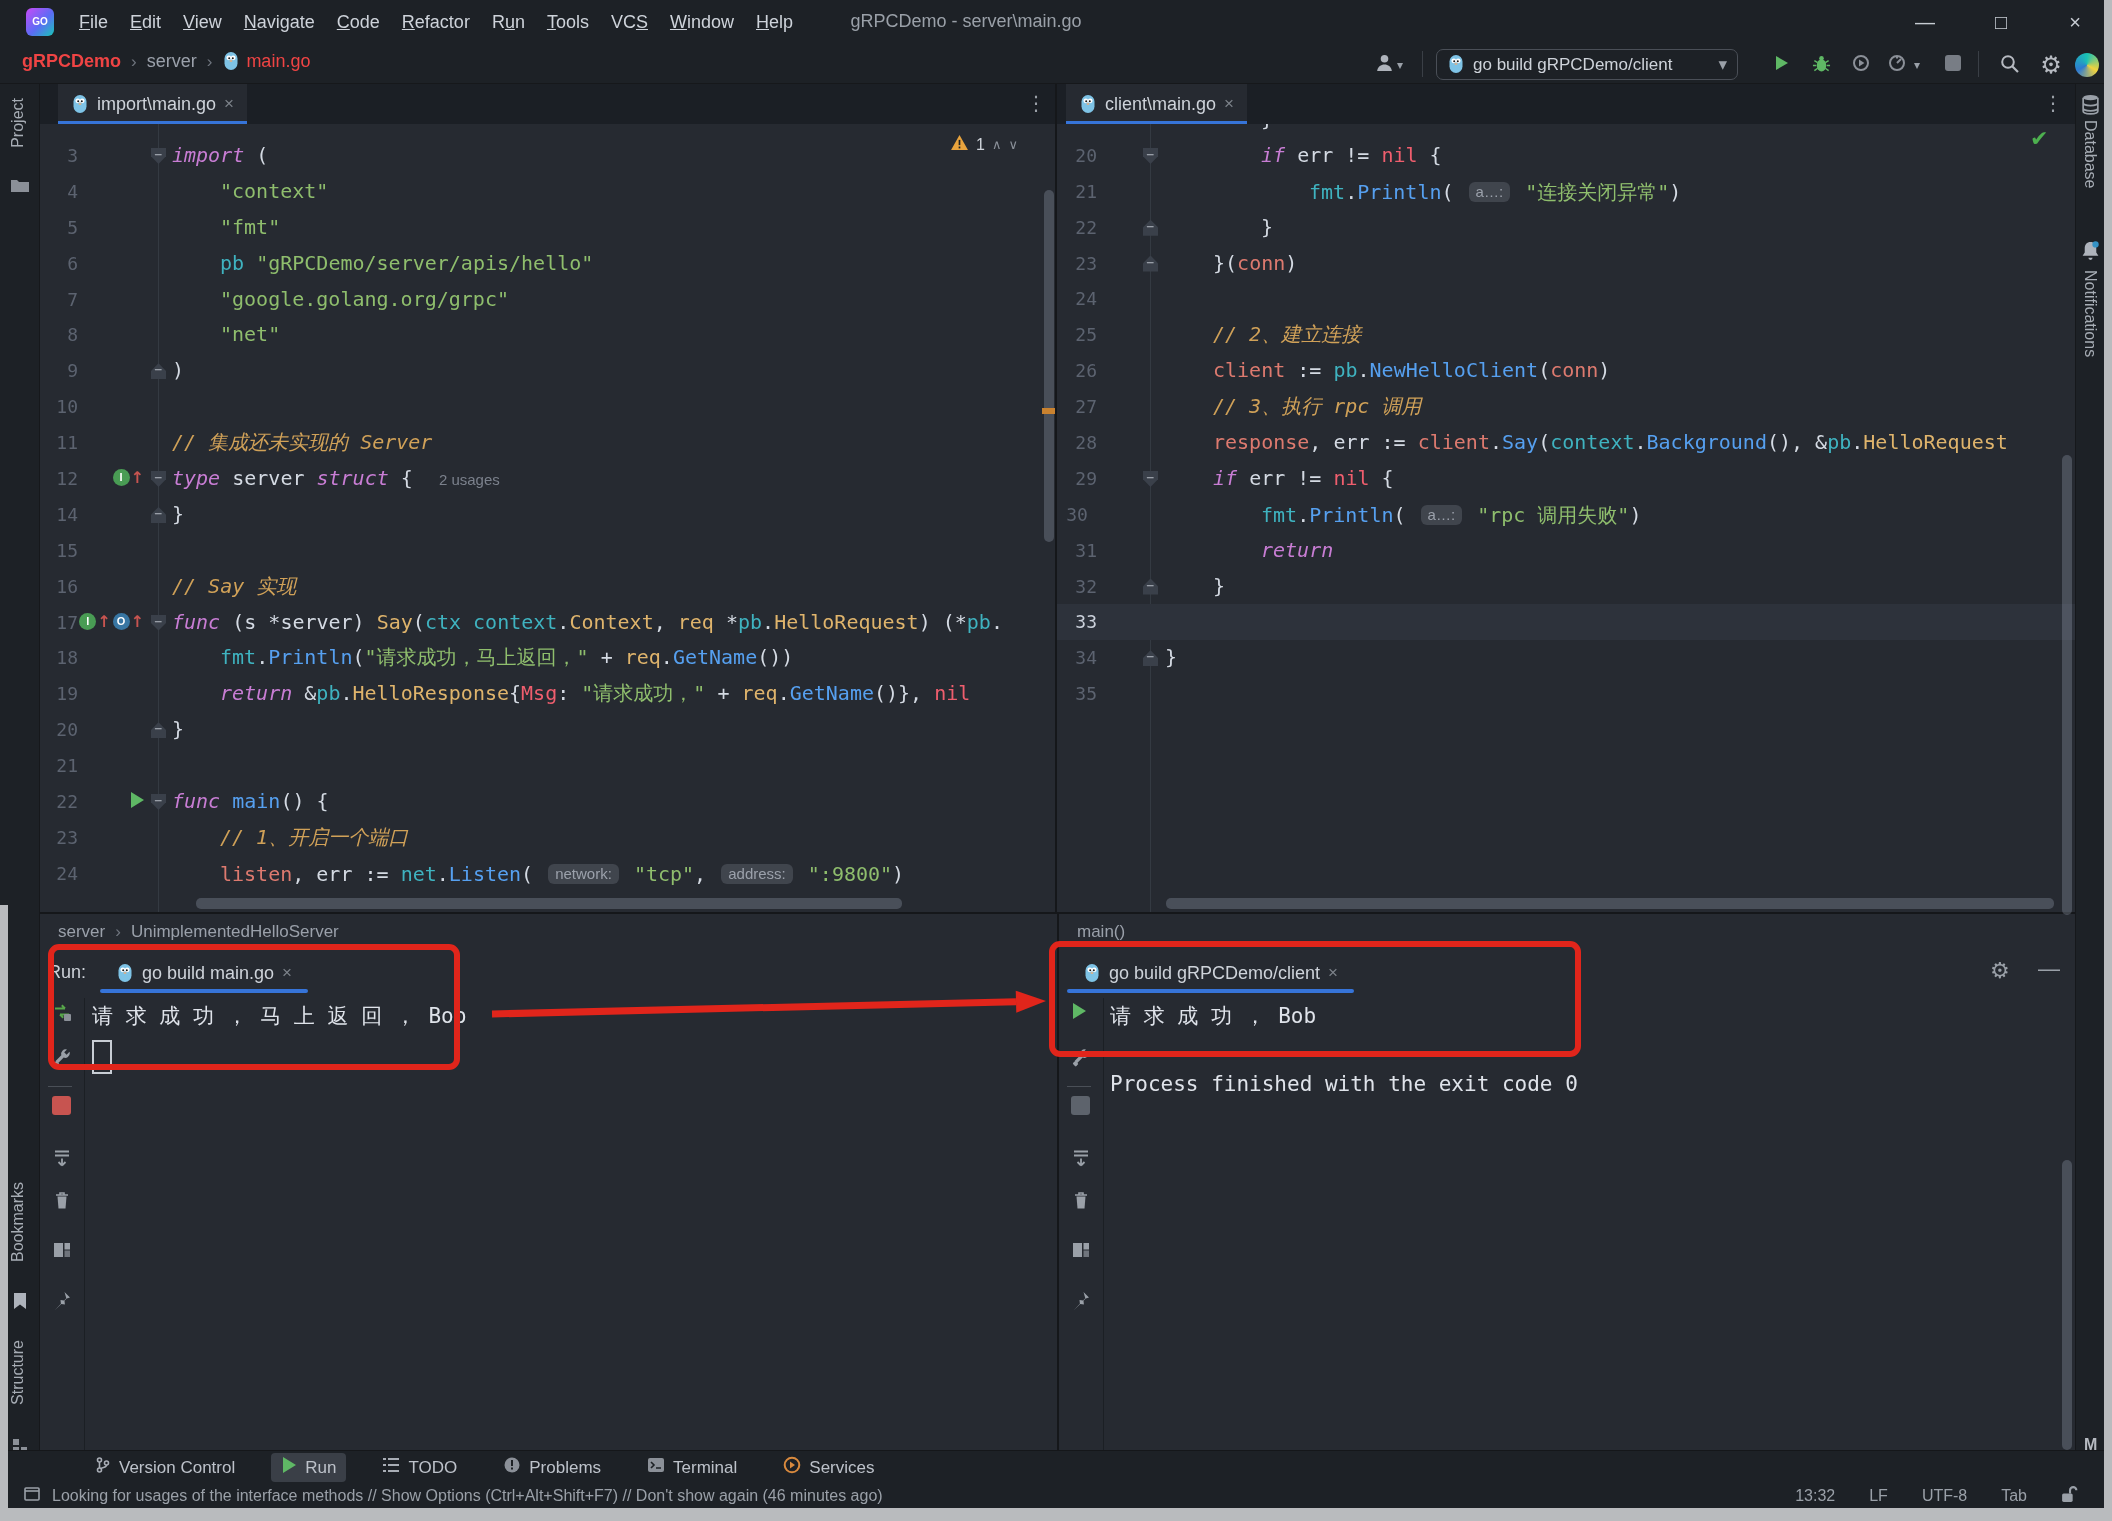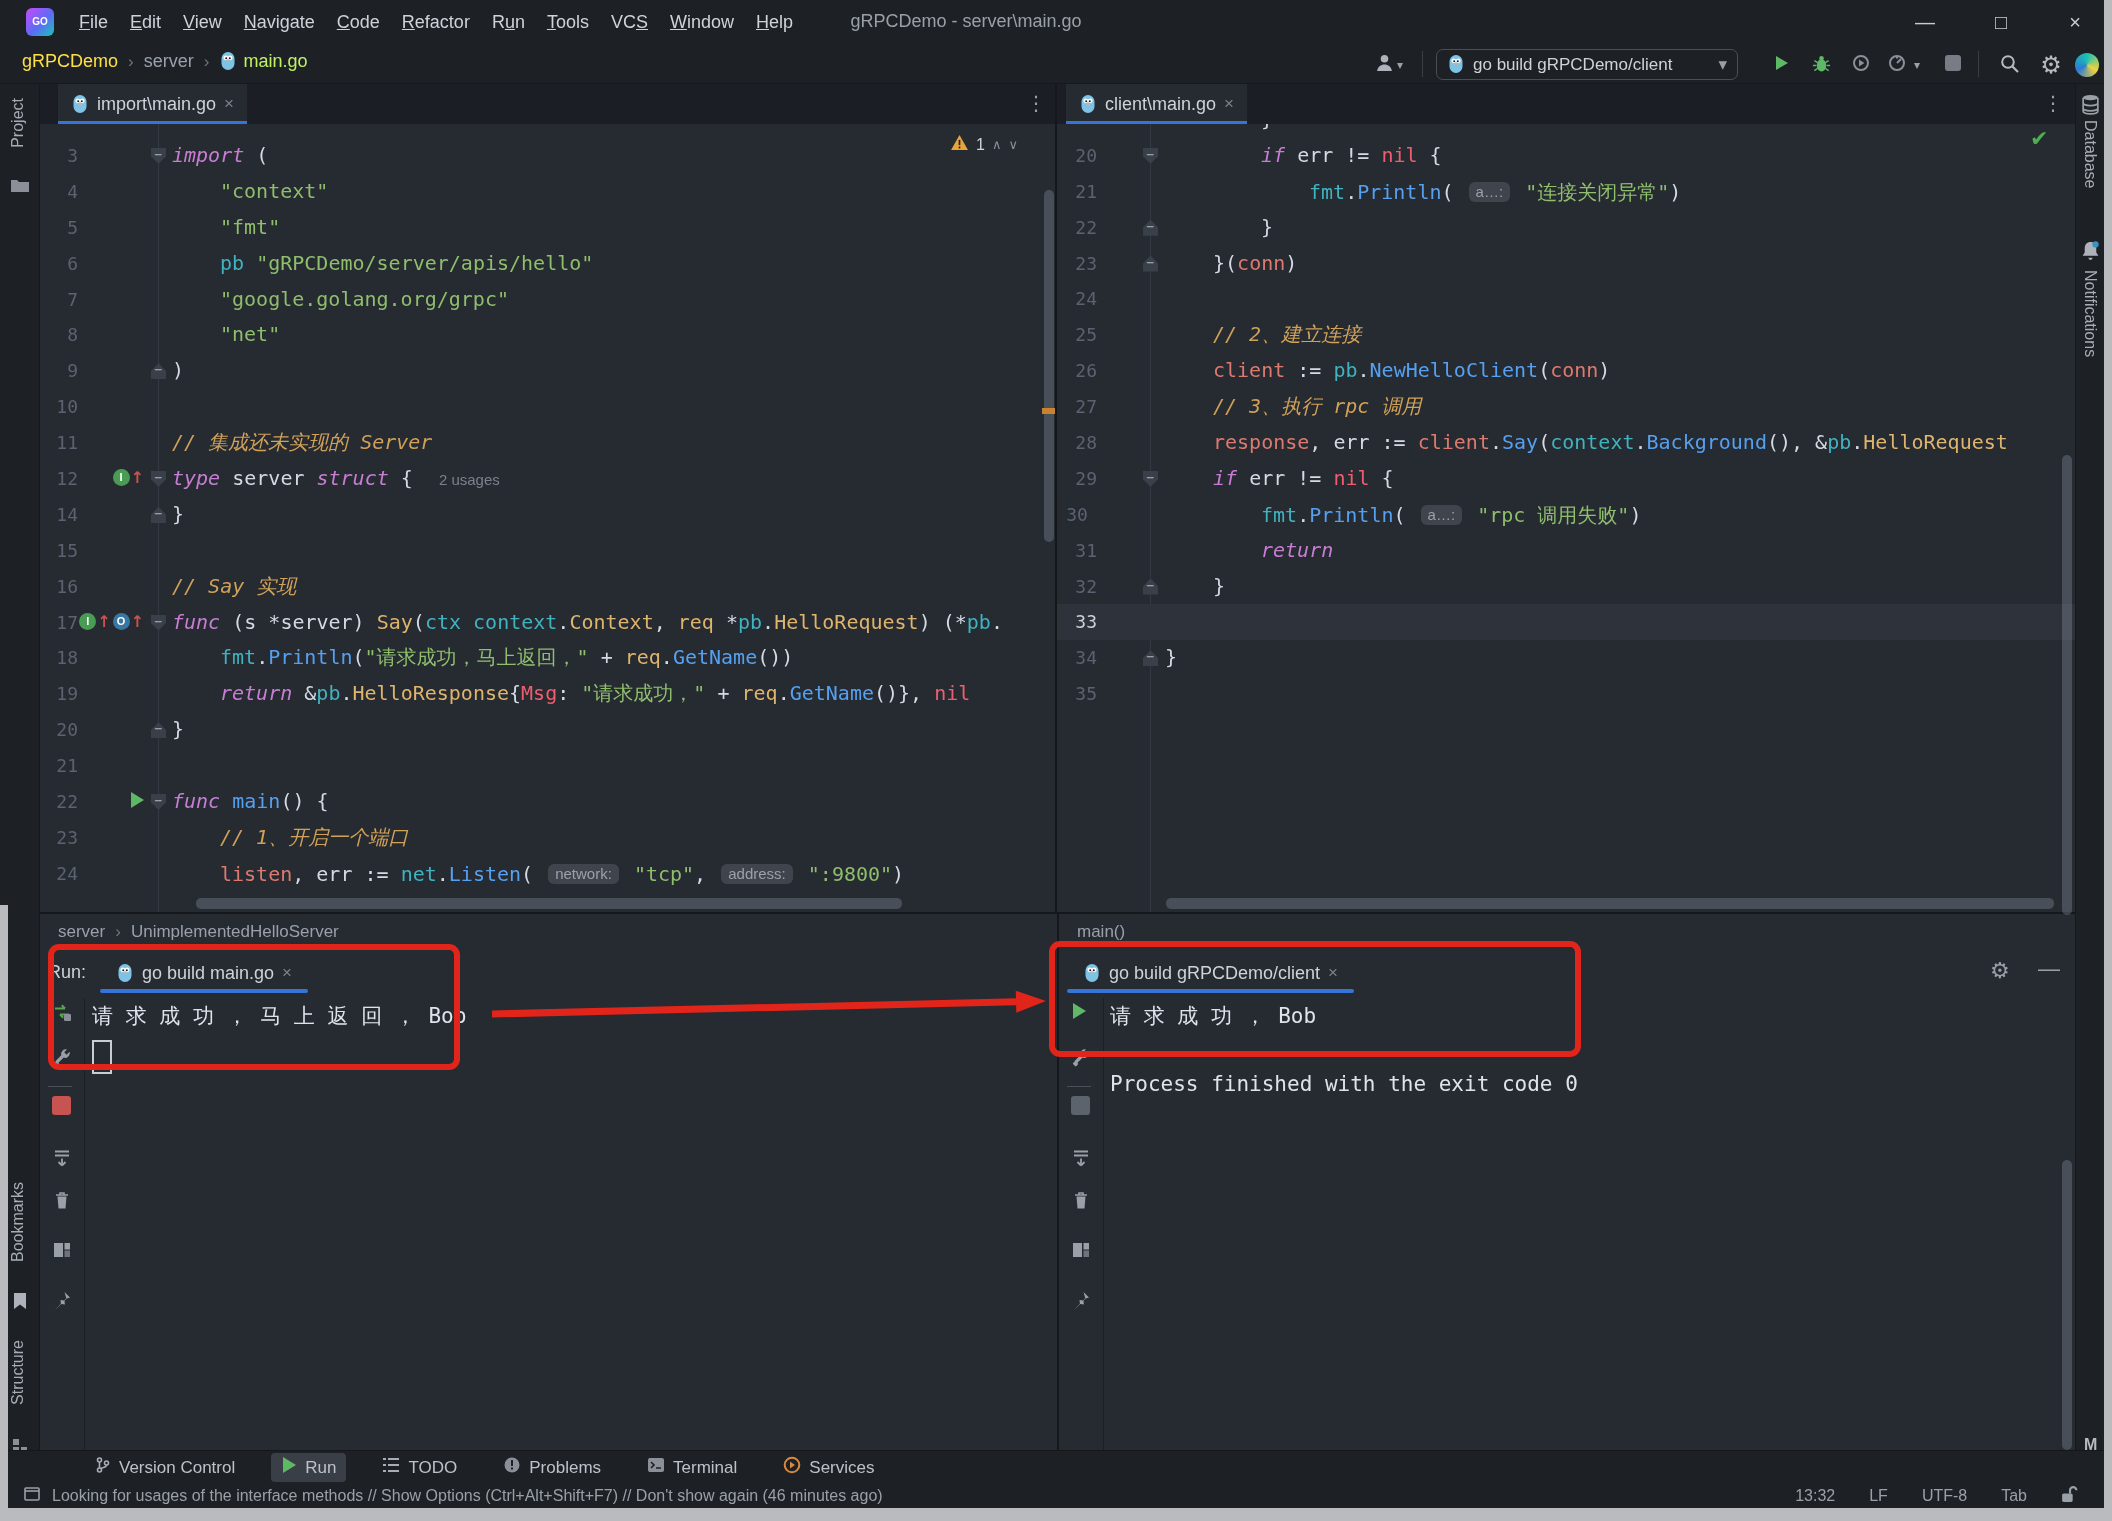"gRPCDemo" #crumb-root { color: #fde047 -> #ef4444; font-weight: normal -> bold }
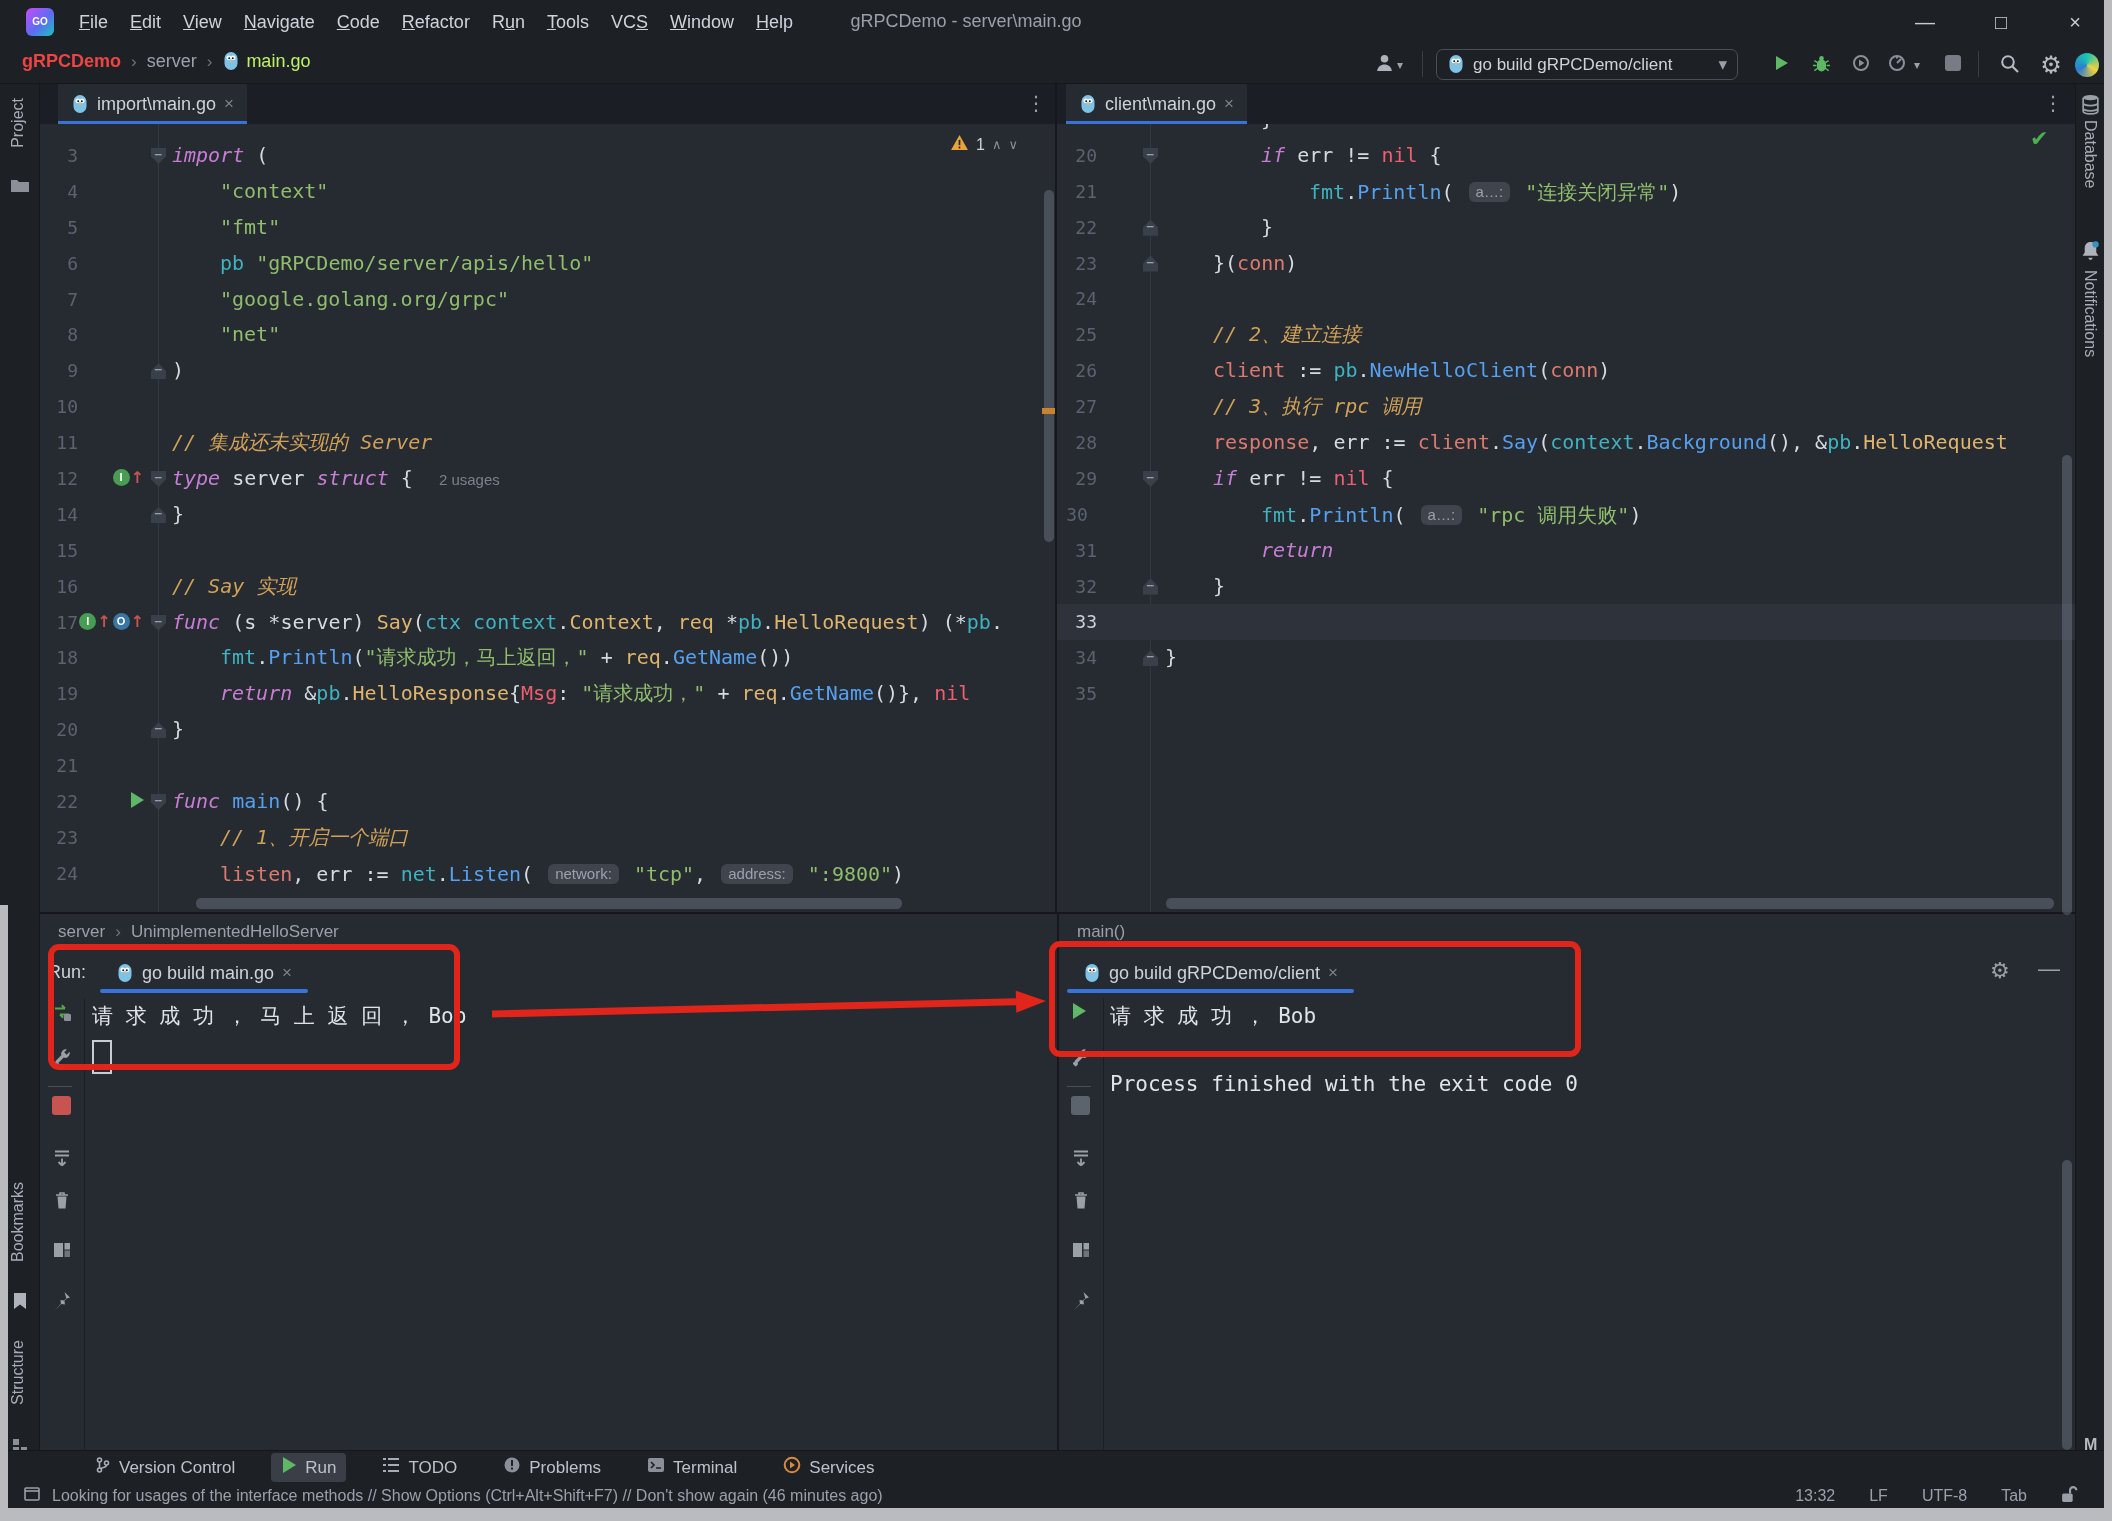"main.go" #crumb-file { color: #bef264 -> #ef4444 }
